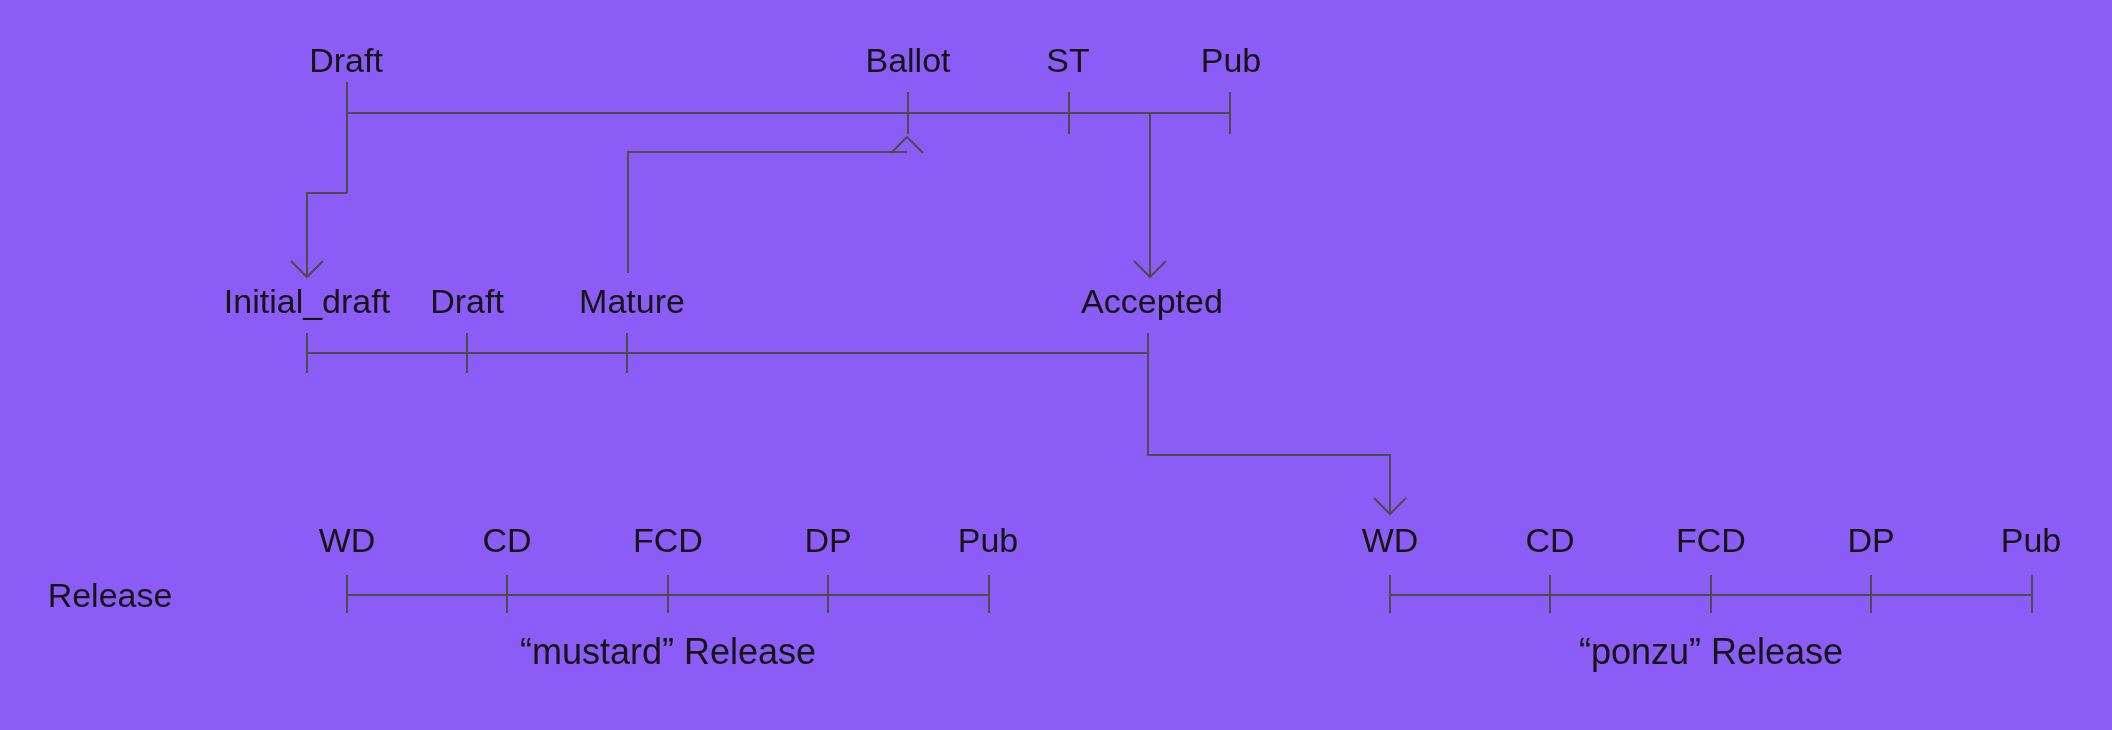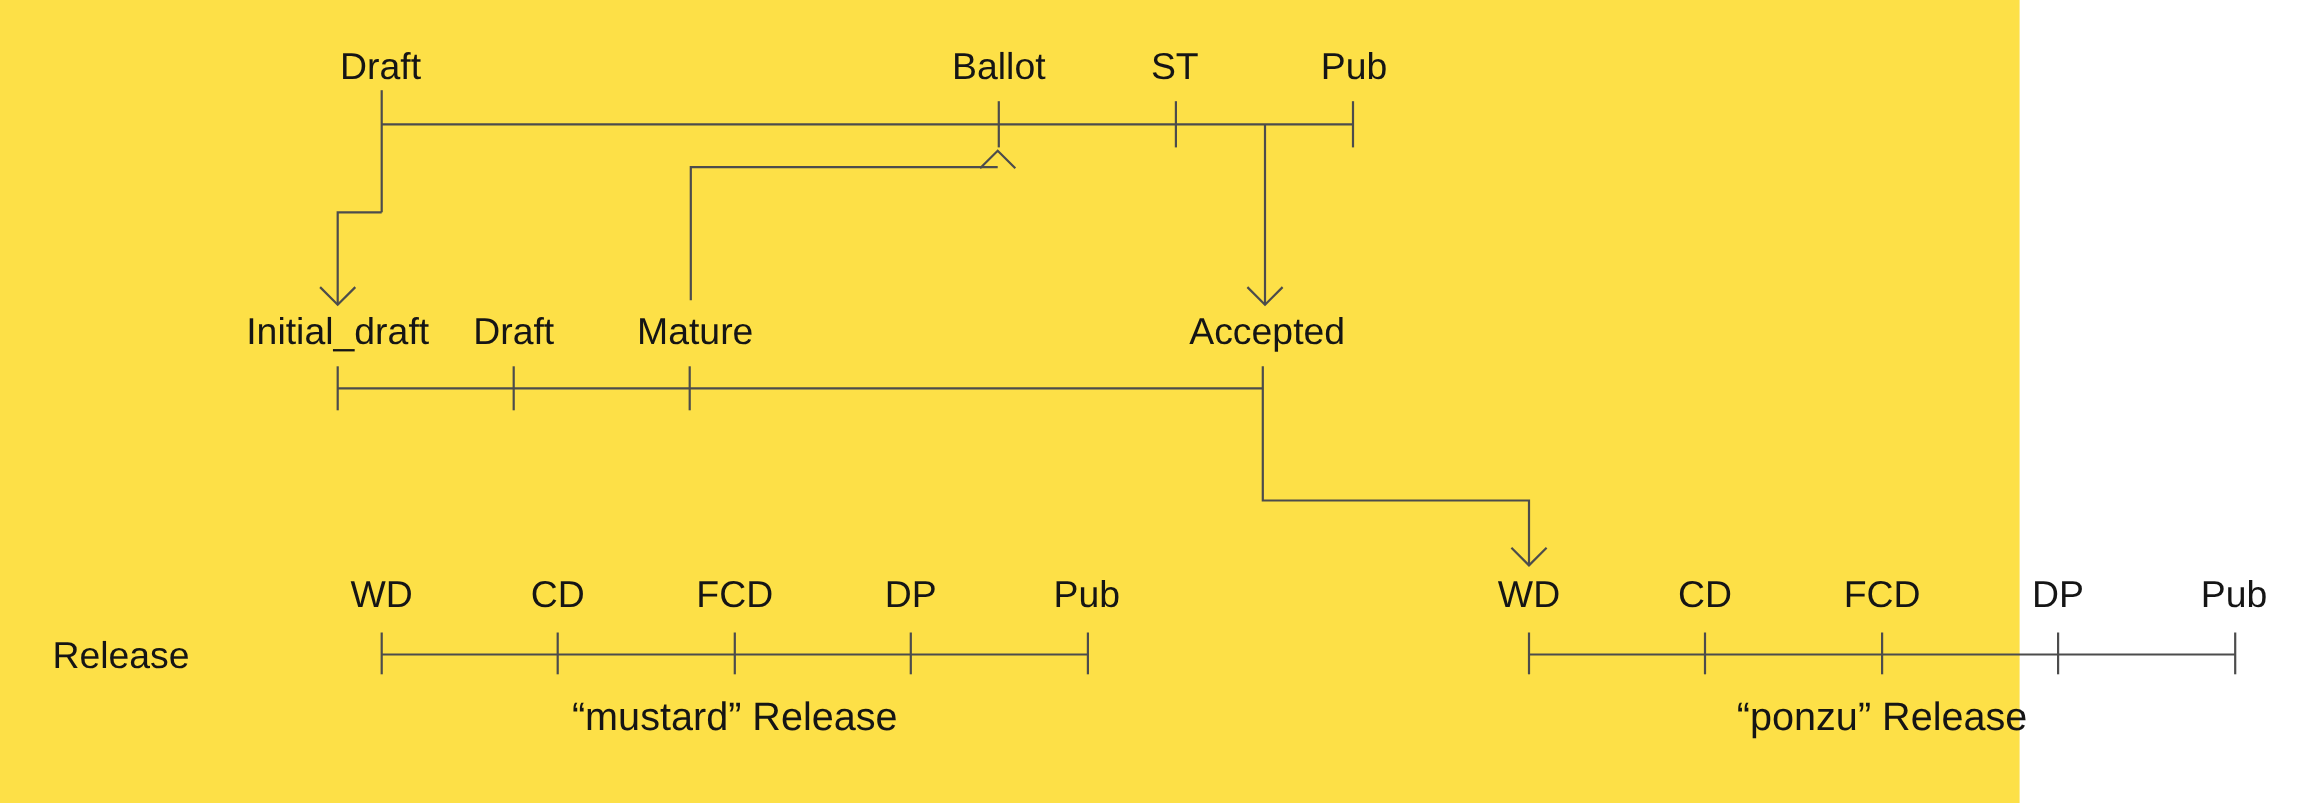"Draft" .canvas { background: #fde047 -> #8b5cf6; width: 1836px -> 2112px }
